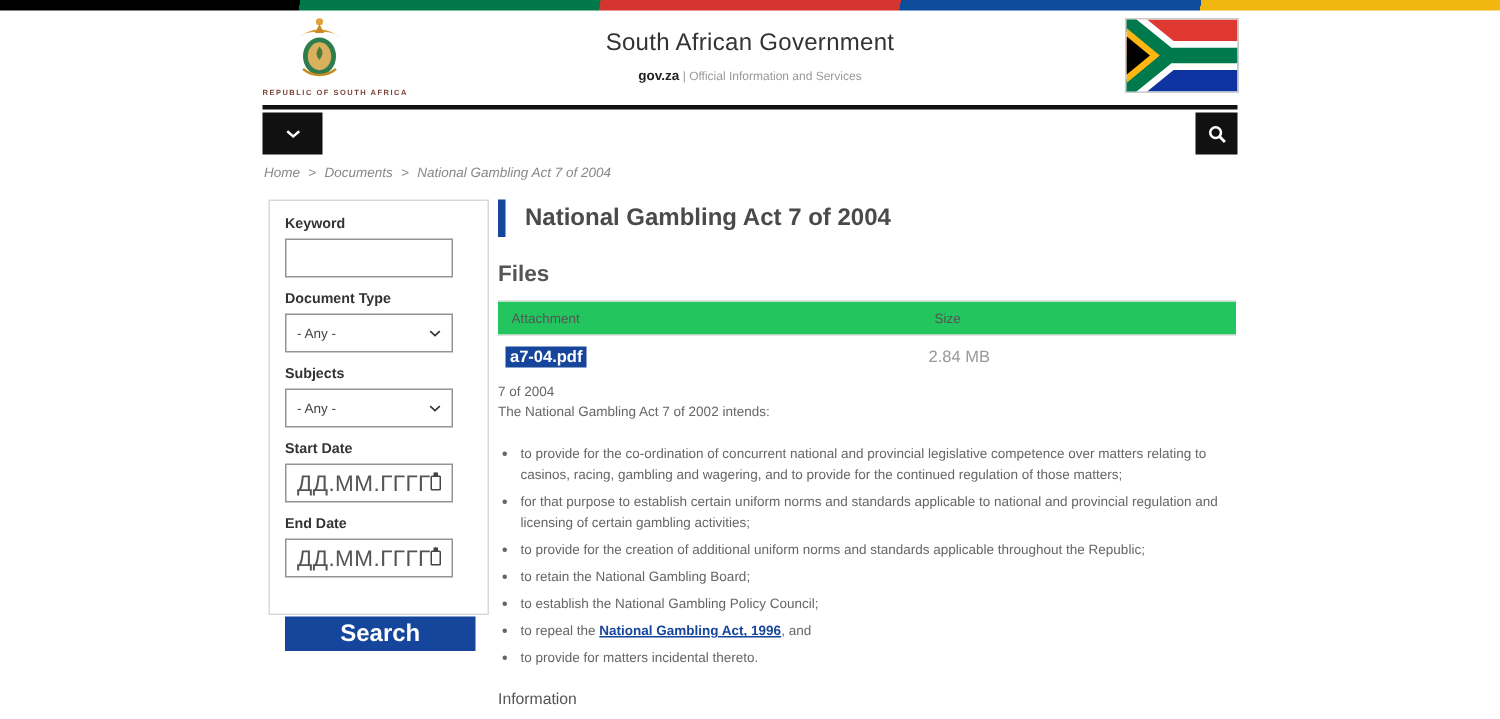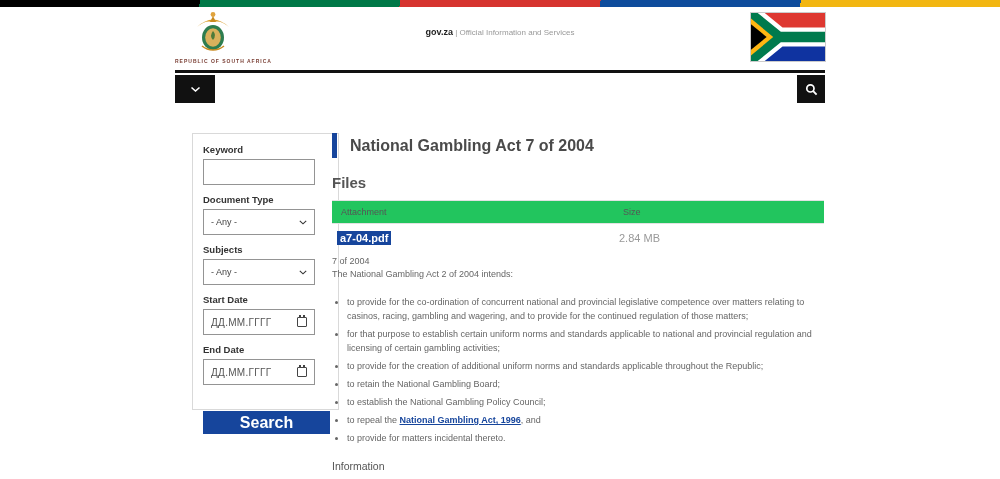"South African Government" div.site-title { html: none -> <div>South African Government</div> }
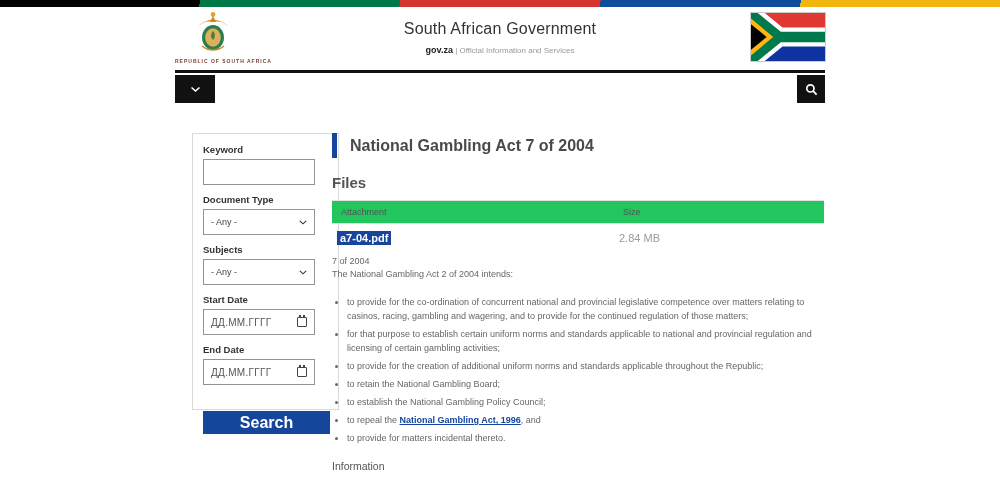"Home > Documents > National" div.breadcrumb { html: none -> <div> <a>Home</a> <span>&gt;</span> <a>Documents</a> <span>&gt;</span> <span>National Gambling Act 7 of 2004</span> </div> }
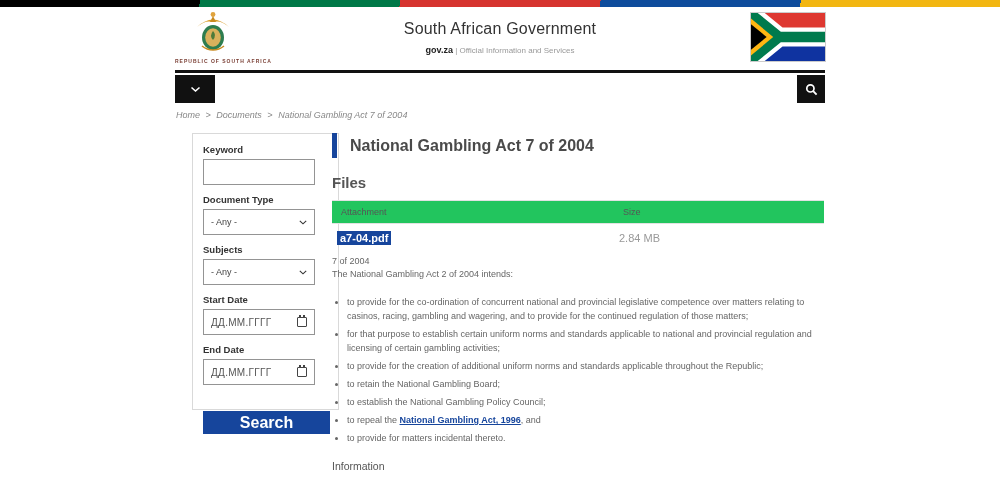"Keyword" .sidebar { left: 192px -> 179px }
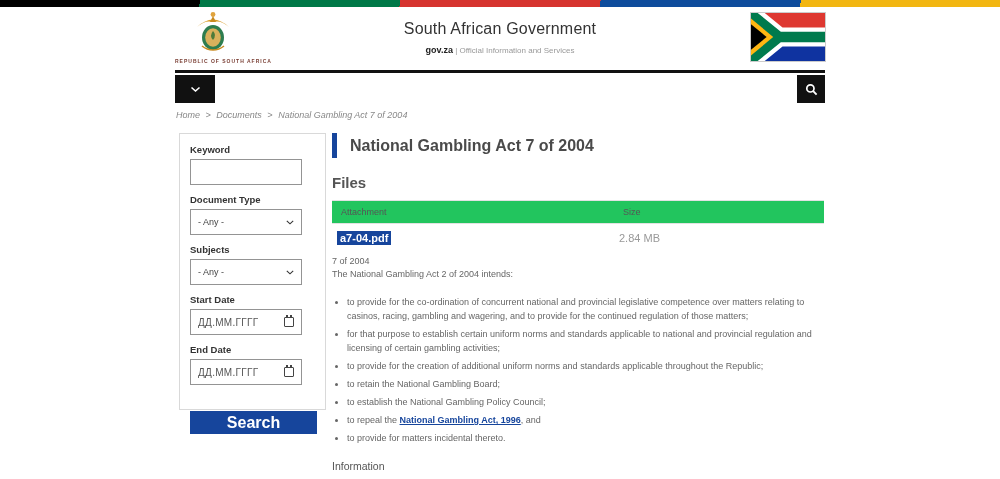"The National Gambling Act 2" div.intro { text: 2 of 2004 -> 7 of 2002 }
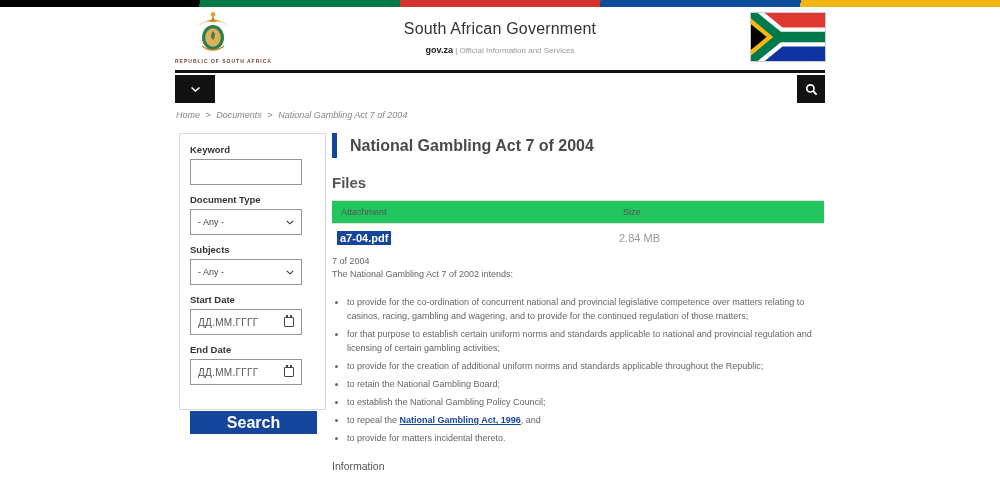"ДД.ММ.ГГГГ" .date-ph { font-size: 10px -> 15px }
